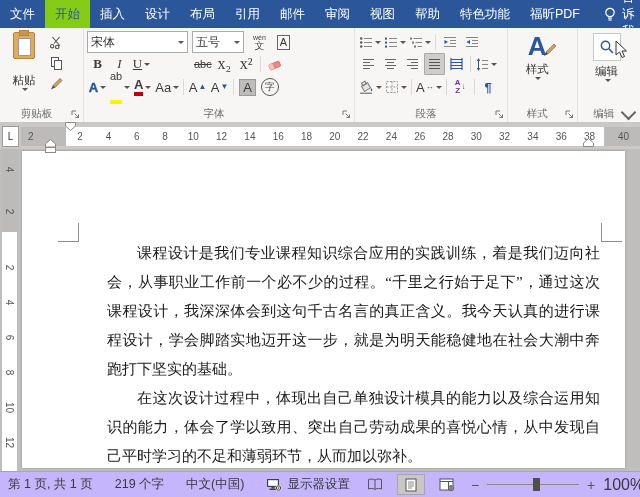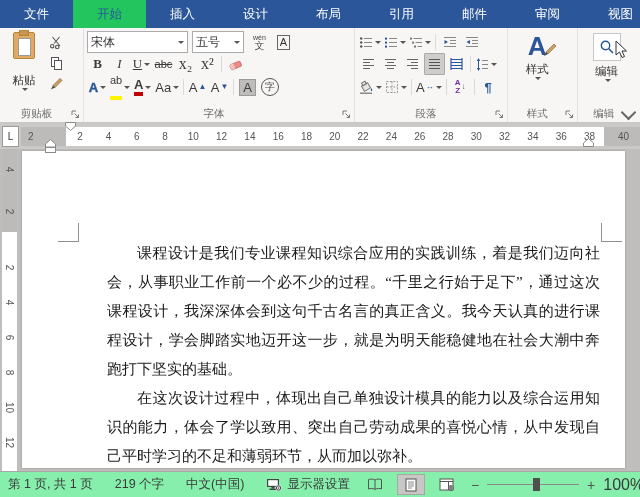"文件" .tab { padding: 0 24px -> 0 10px }
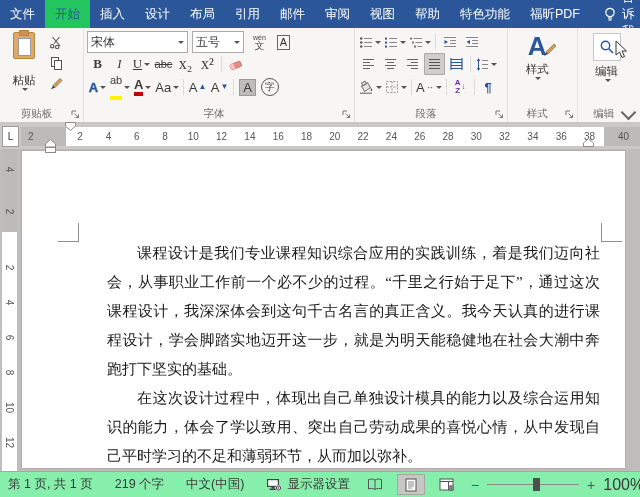"开始" .tab.active { background: #22c55e -> #84cc16 }
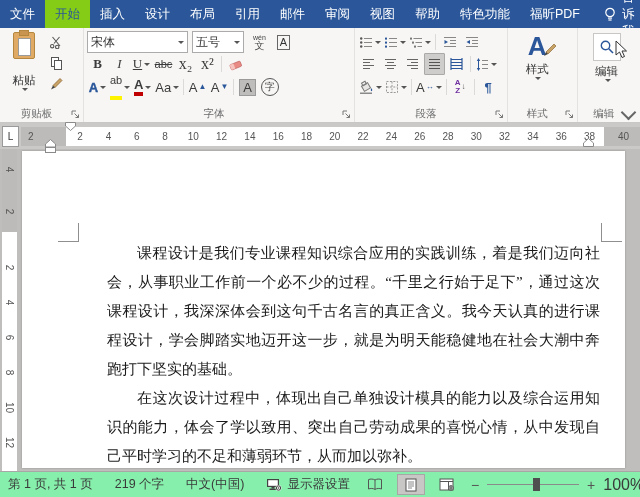"abc" .strik { margin-left: none -> 40px }
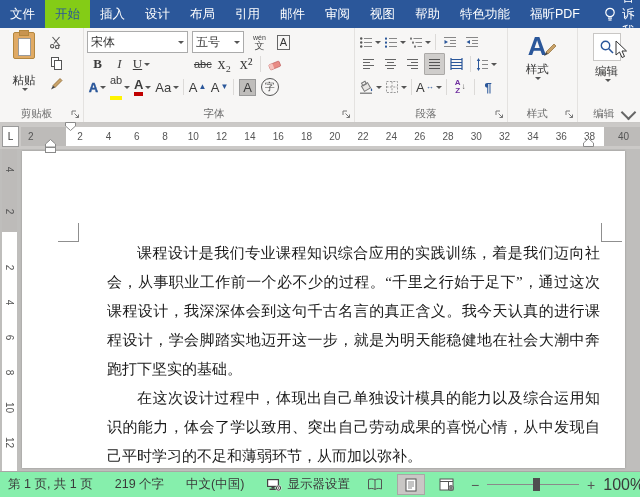"ab" .hl { padding-bottom: 10px -> 18px }
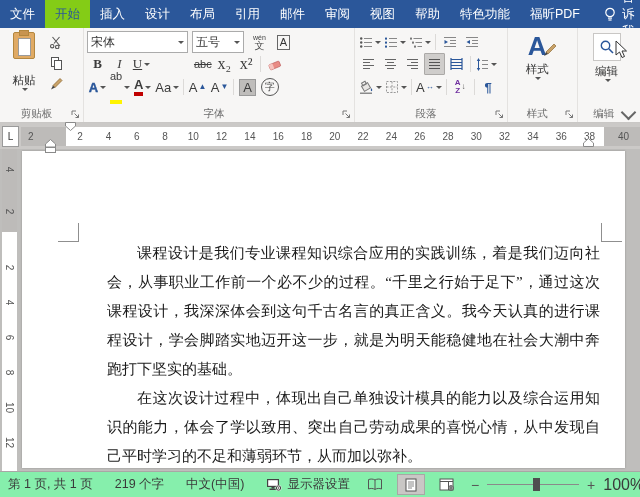"第 1 页, 共 1" .status { background: #86efac -> #c4b5fd }
